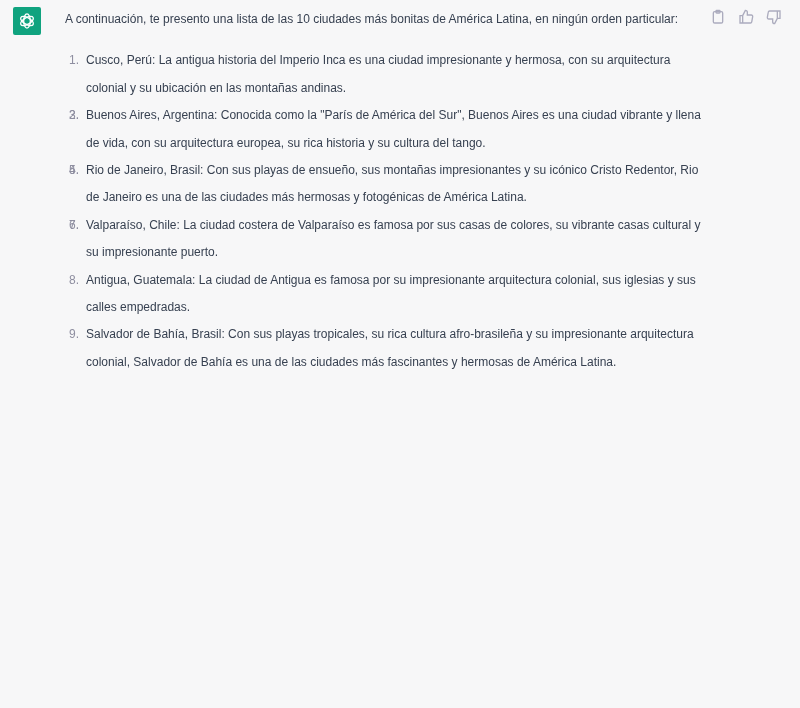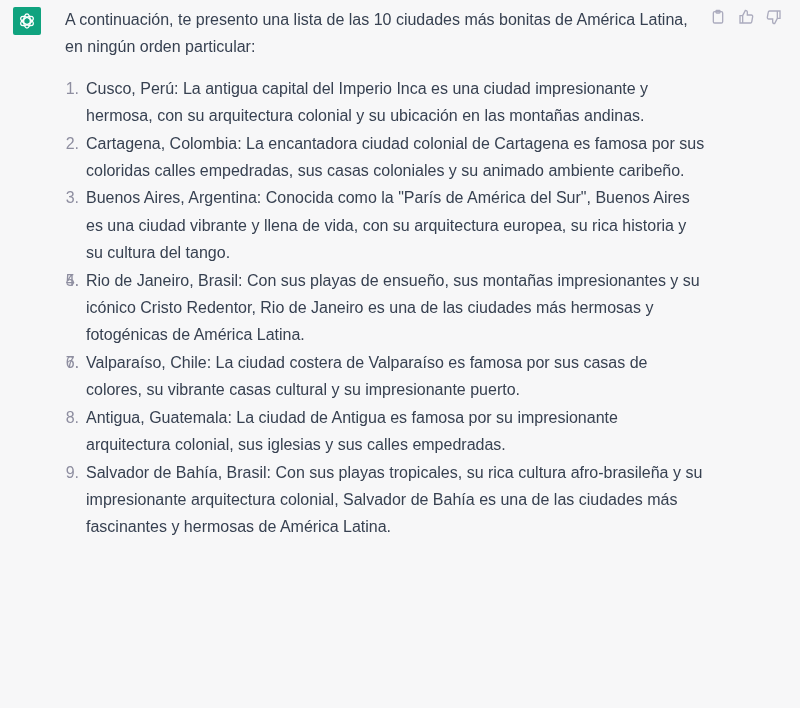"A continuación, te presento una" .content { font-size: 16px -> 12px }
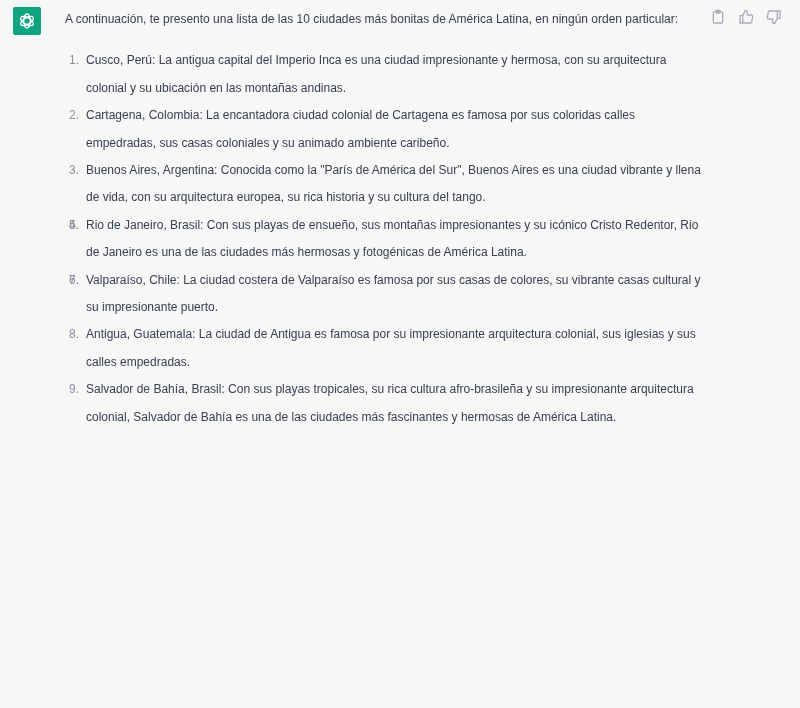"Cusco, Perú: La antigua capital" span { text: capital -> historia }
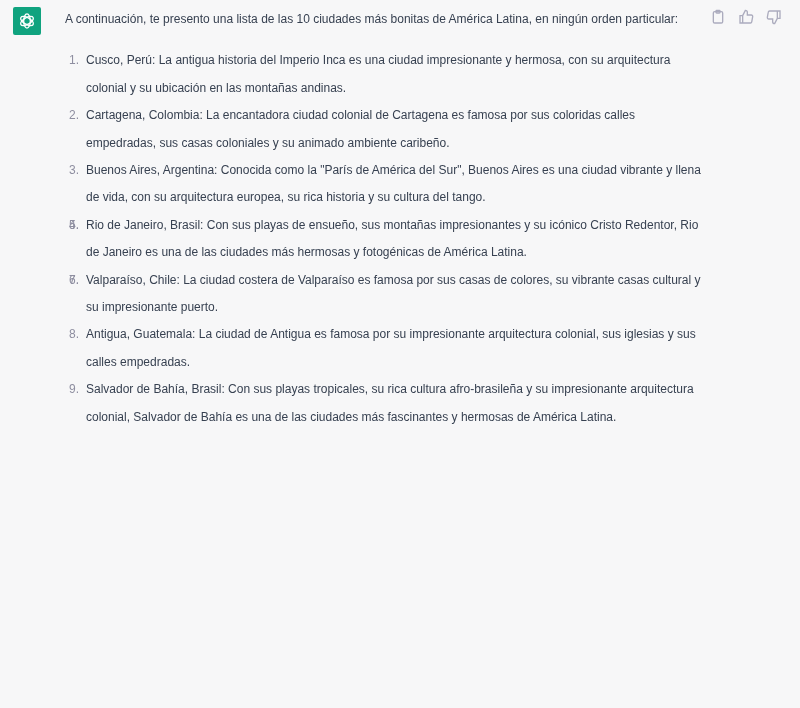"Cartagena, Colombia: La encantadora" span { html: <span>Cartagena, Colombia: La encantadora ciudad colonial de Cartagena es famosa por sus coloridas calles empedradas, sus casas coloniales y su animado ambiente caribeño.</span> -> none }
